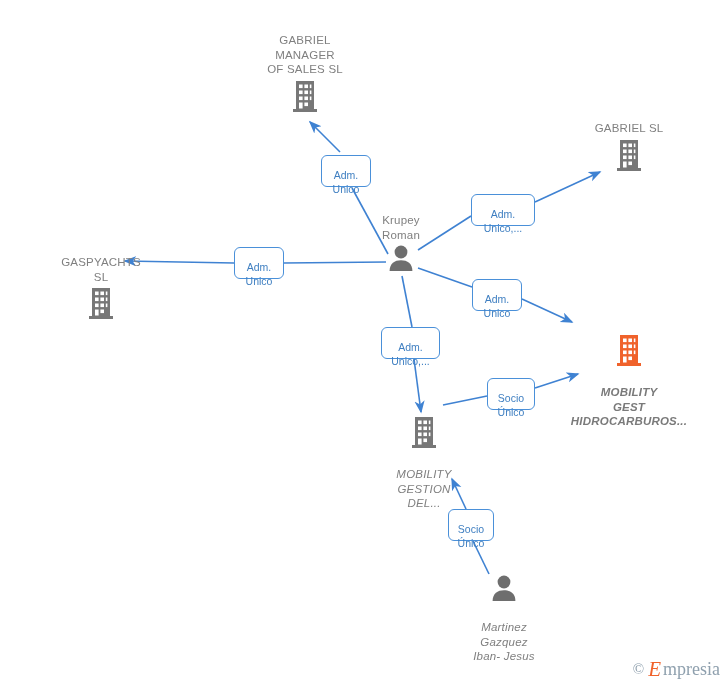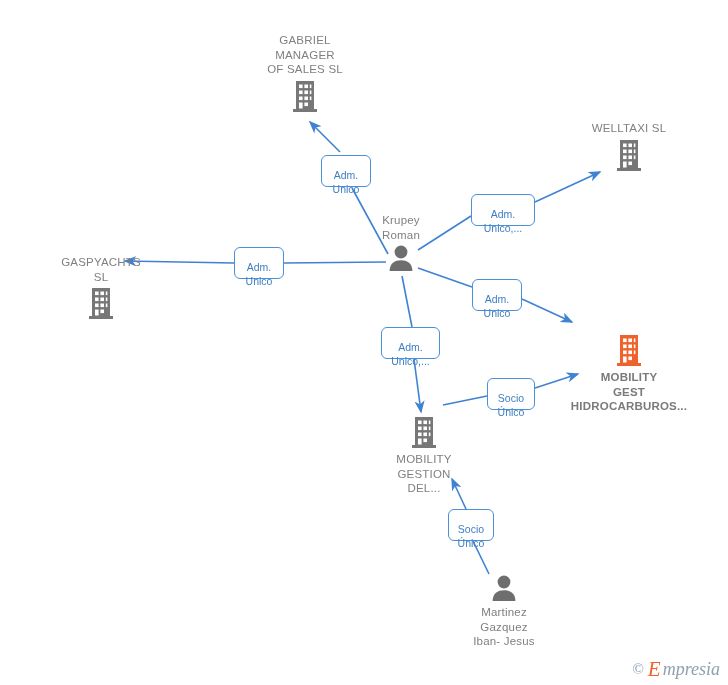"WELLTAXI SL" div.node-label { text: WELLTAXI -> GABRIEL }
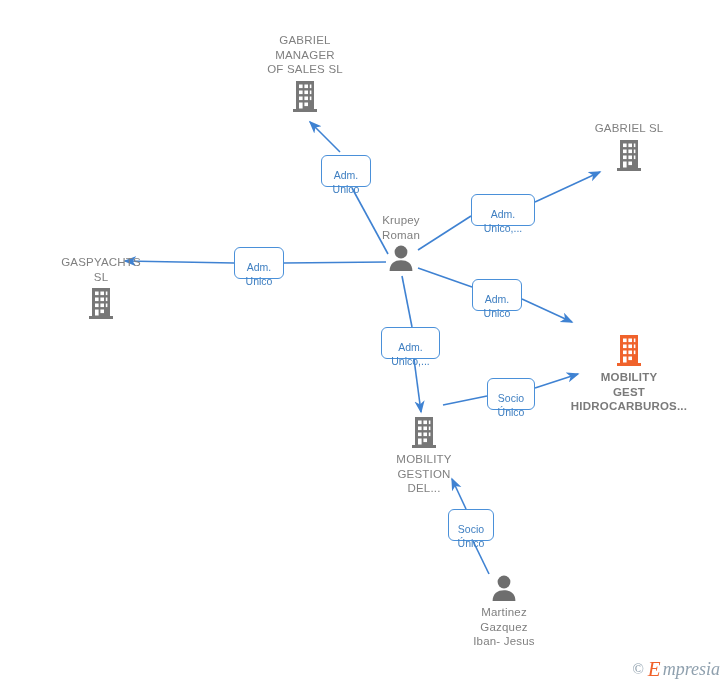"MOBILITY" .label-below .node-label { font-style: none -> italic; margin-top: 3px -> 18px }
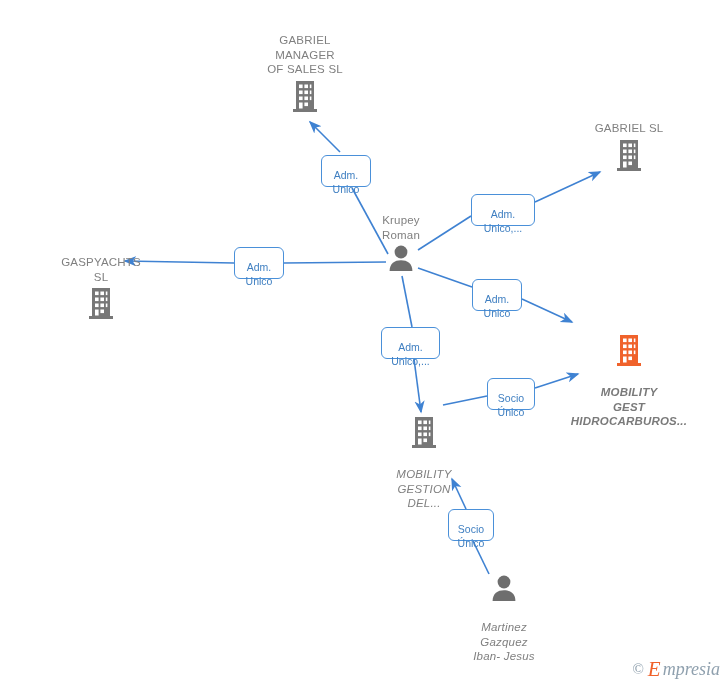"mpresia" .wm-rest { font-style: italic -> none }
